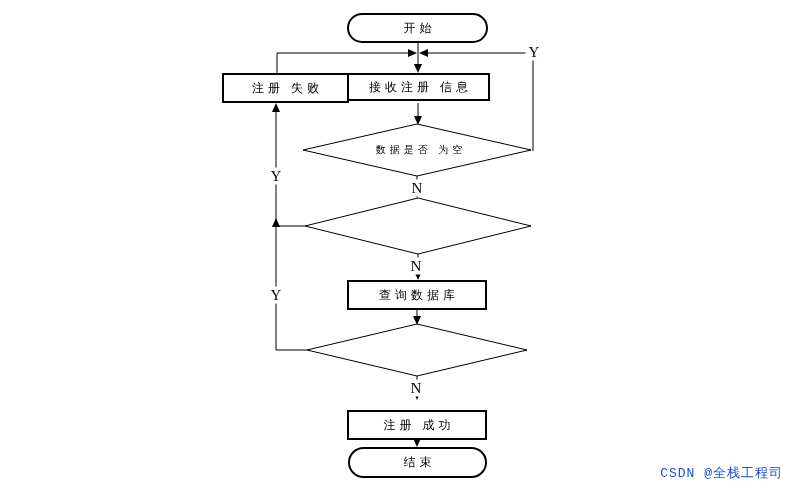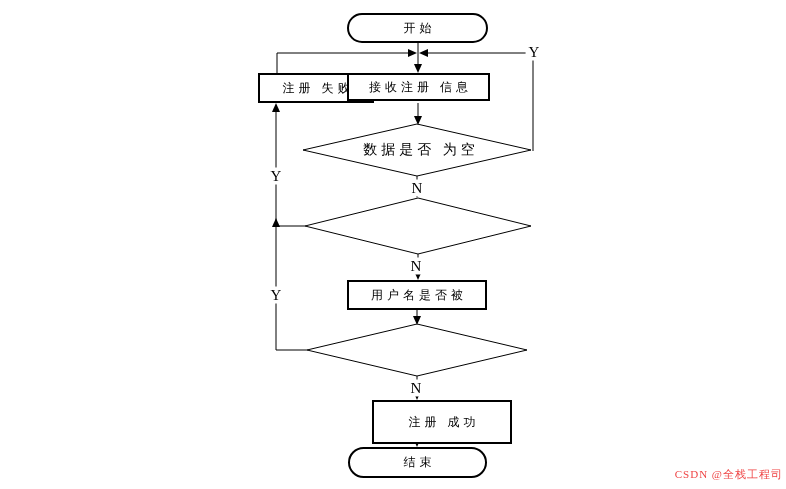"注册 失败" #node-fail { margin-left: 36px -> none; width: 116px -> 127px }
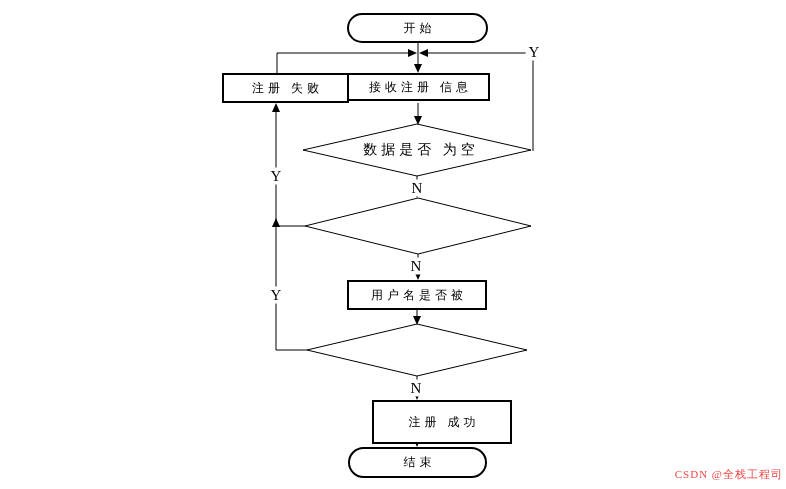"数据是否 为空" .diamond-label { font-size: 14px -> 10px }
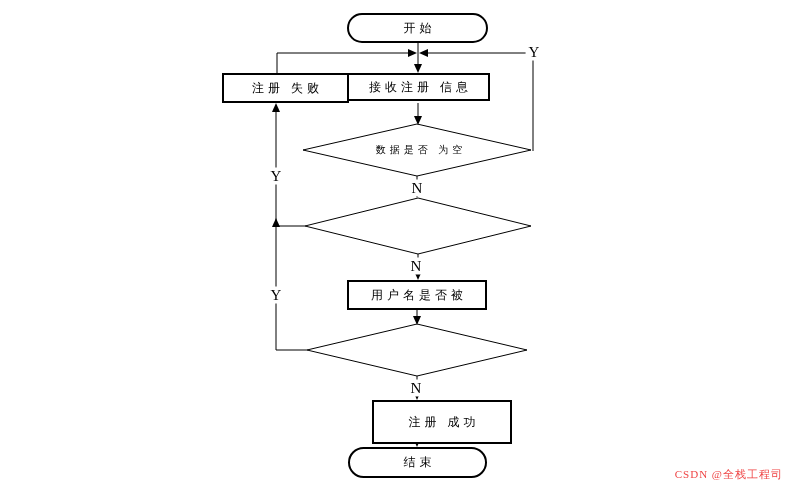"用户名是否被" div.node { text: 用户名是否被 -> 查询数据库 }
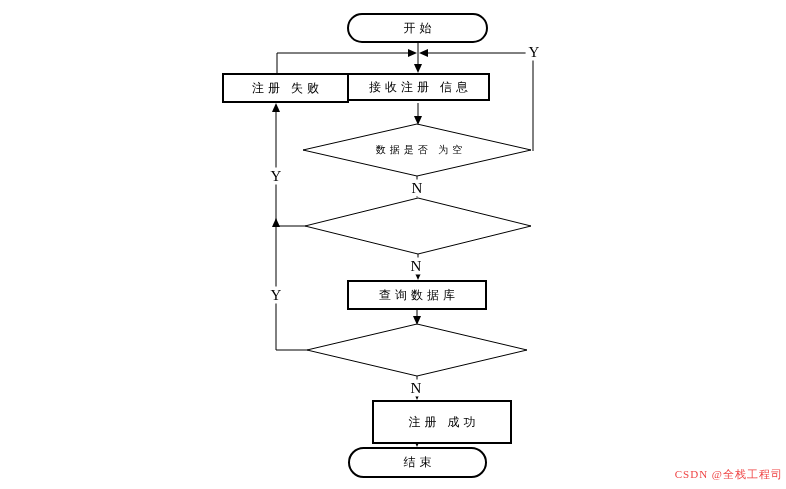"注册 成功" #node-success { height: 44px -> 30px; margin-left: 25px -> none; top: 400px -> 410px }
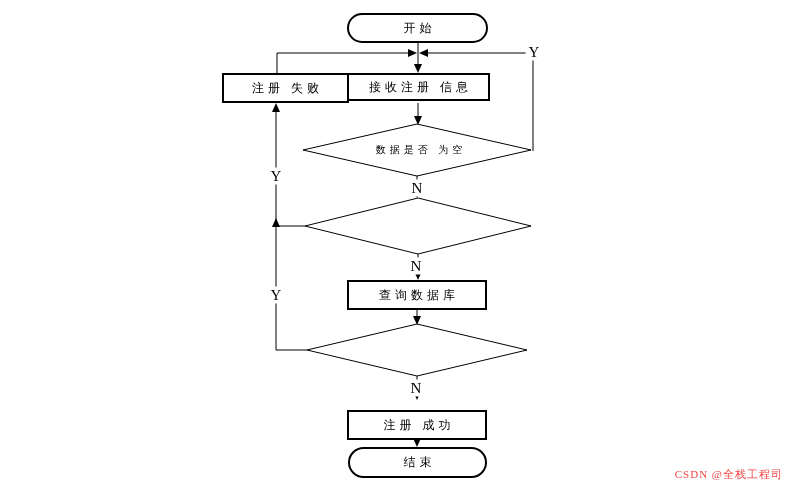"CSDN @全栈工程司" .watermark { color: #ef4444 -> #1d4ed8; font-family: Liberation Serif, serif -> Liberation Mono, monospace; font-size: 11px -> 13px }
